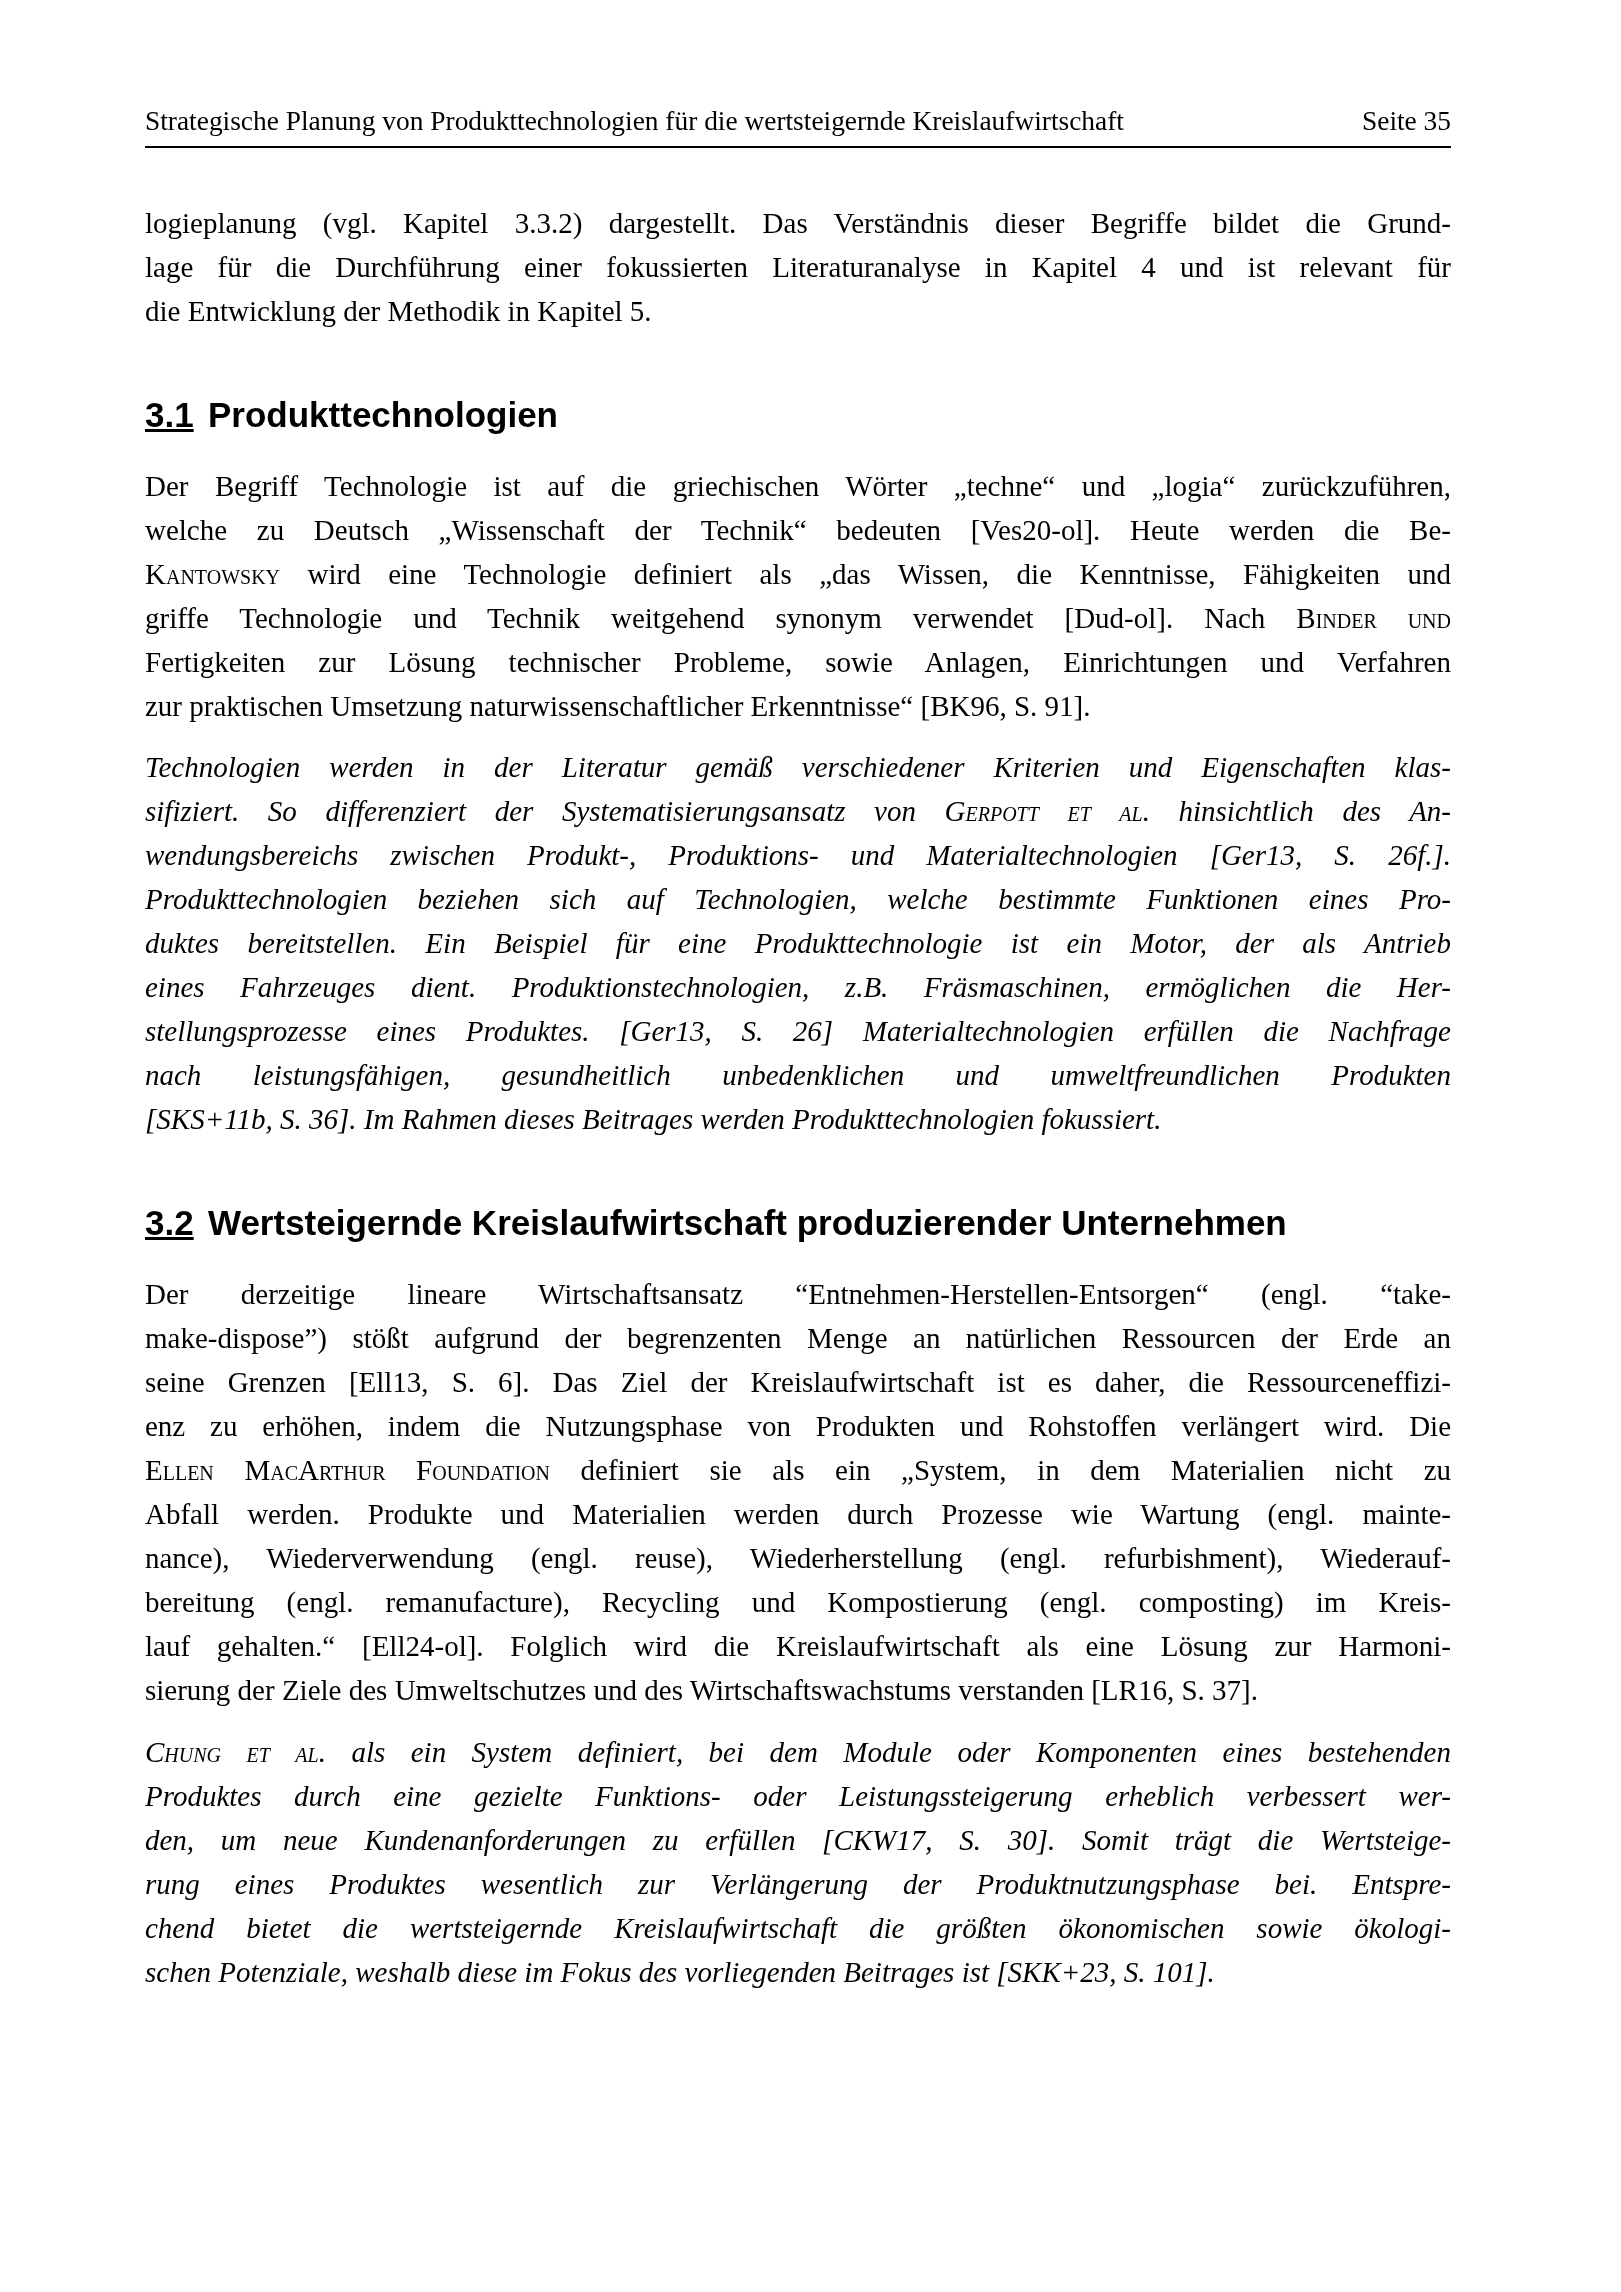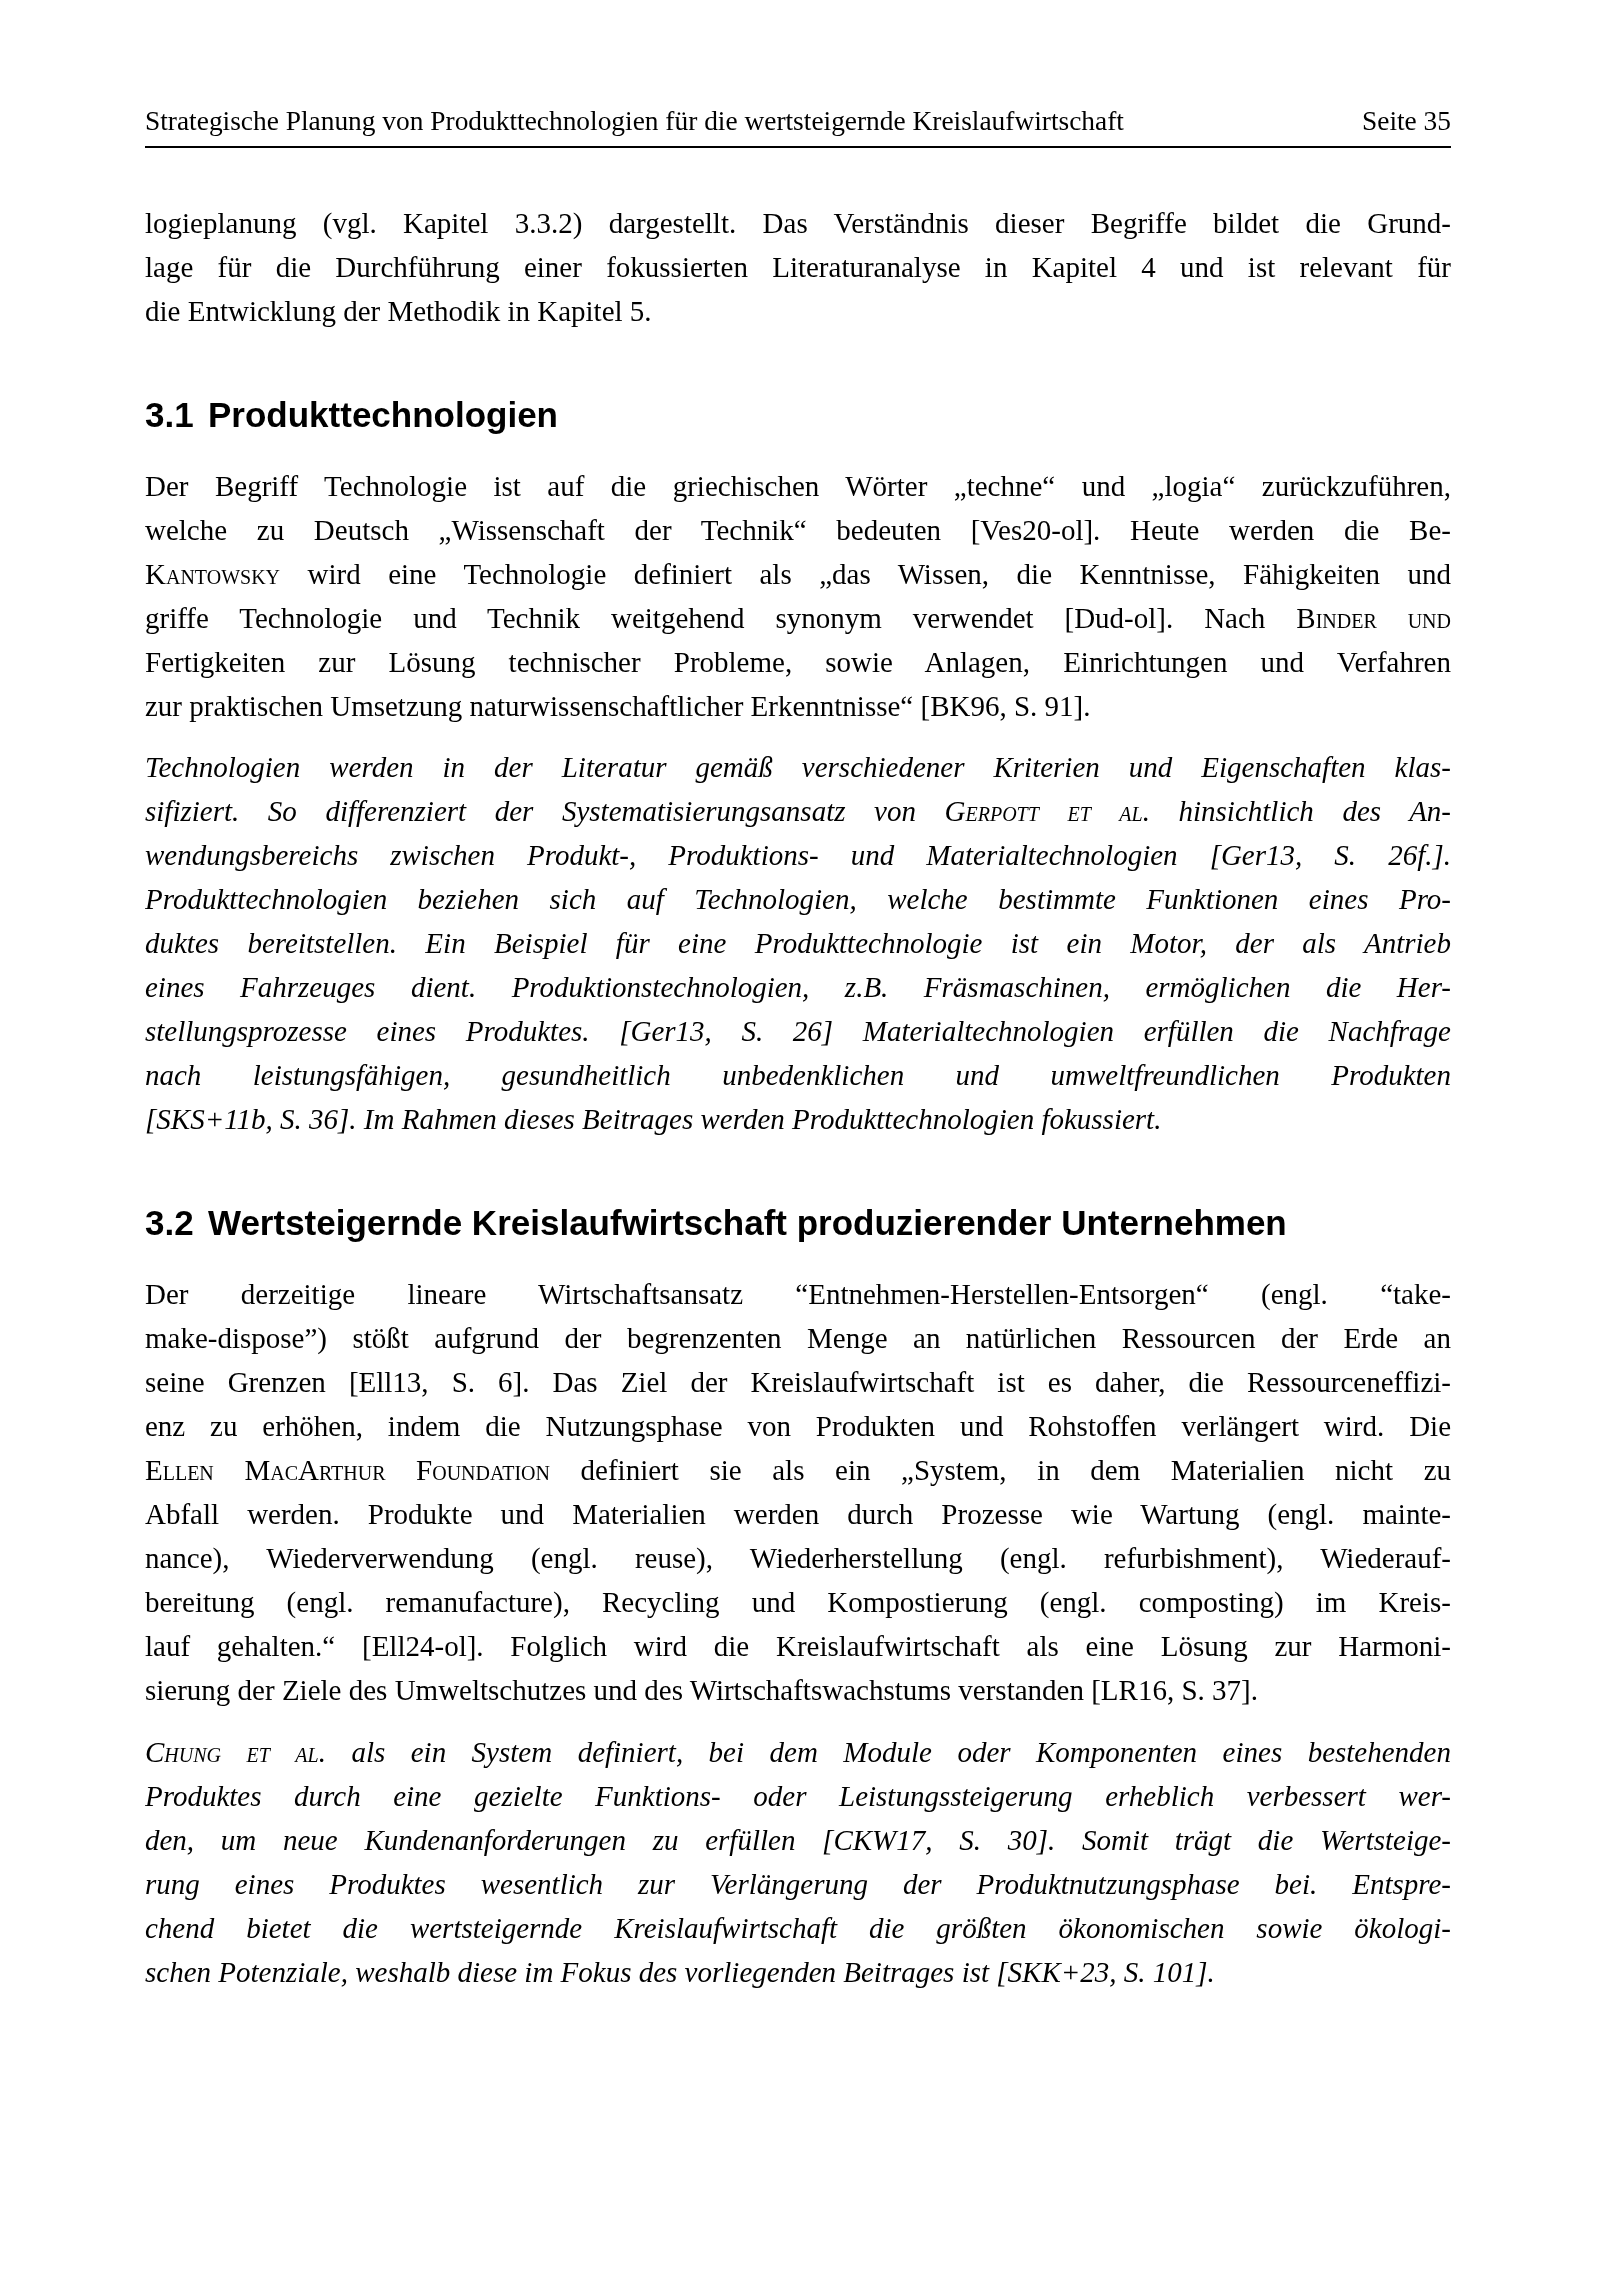"3.1" .section-number { text-decoration: none -> underline }
